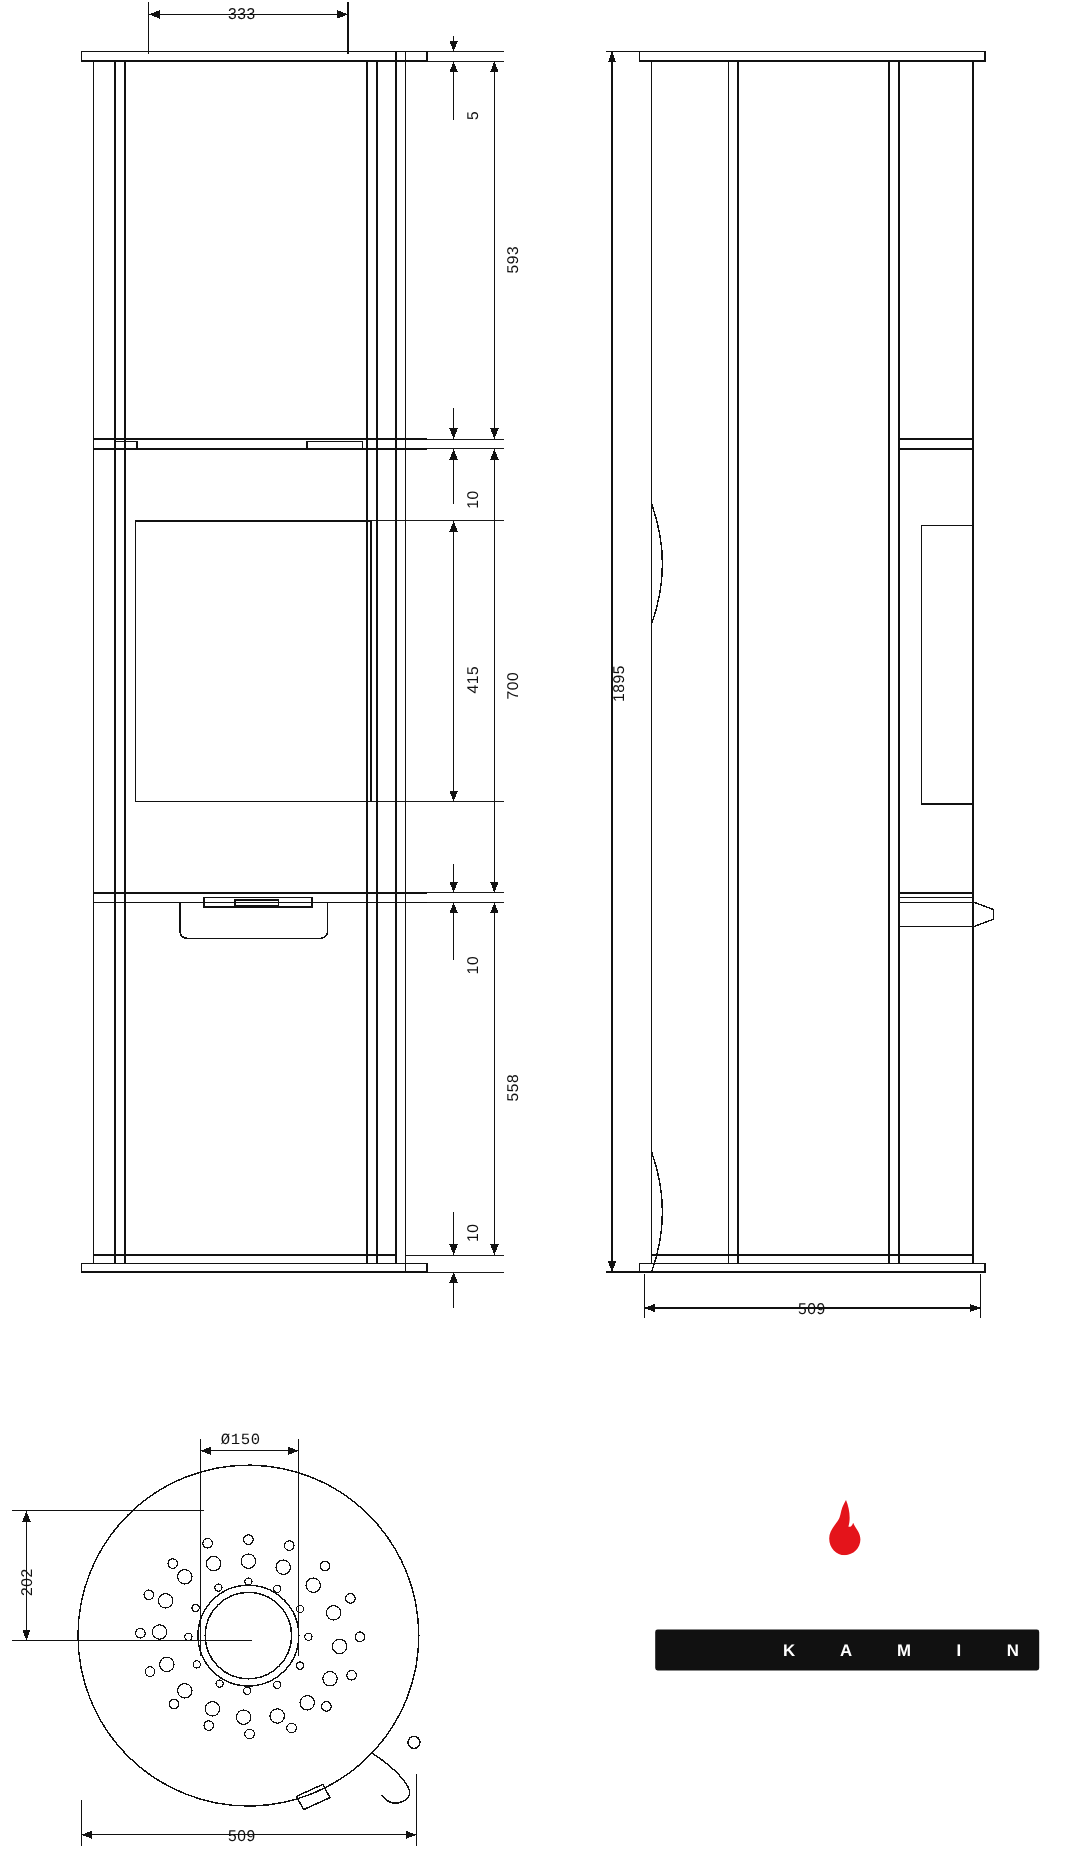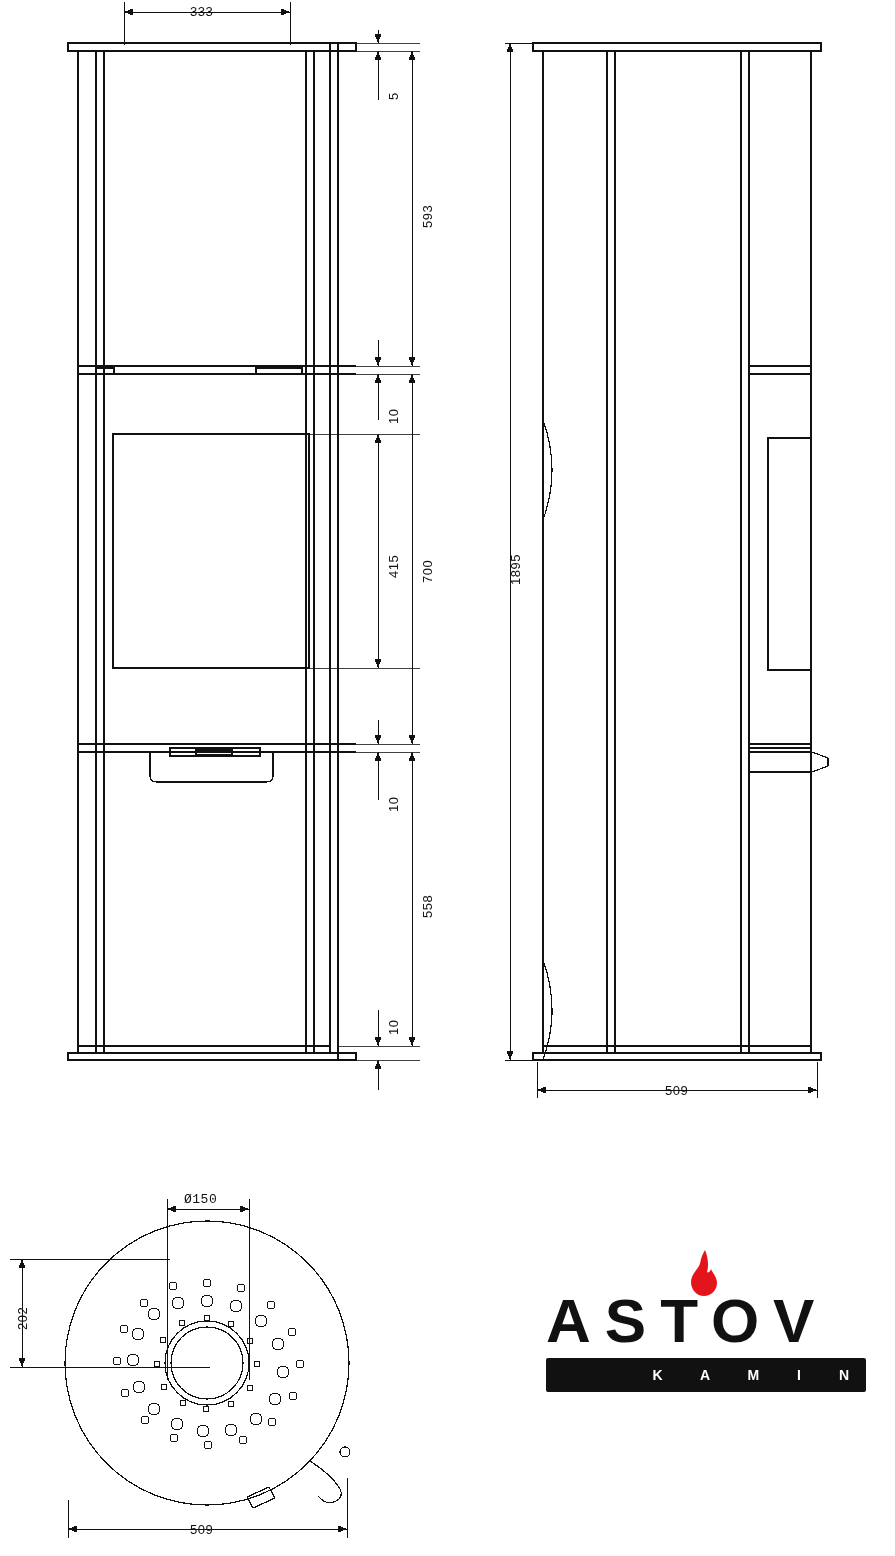"ASTOV" div.logo-word { html: <div>ASTOV</div> -> none }
